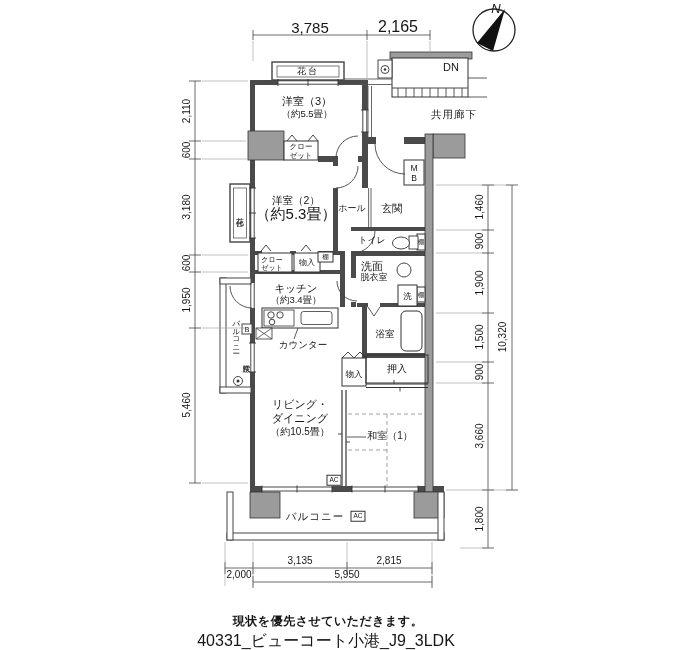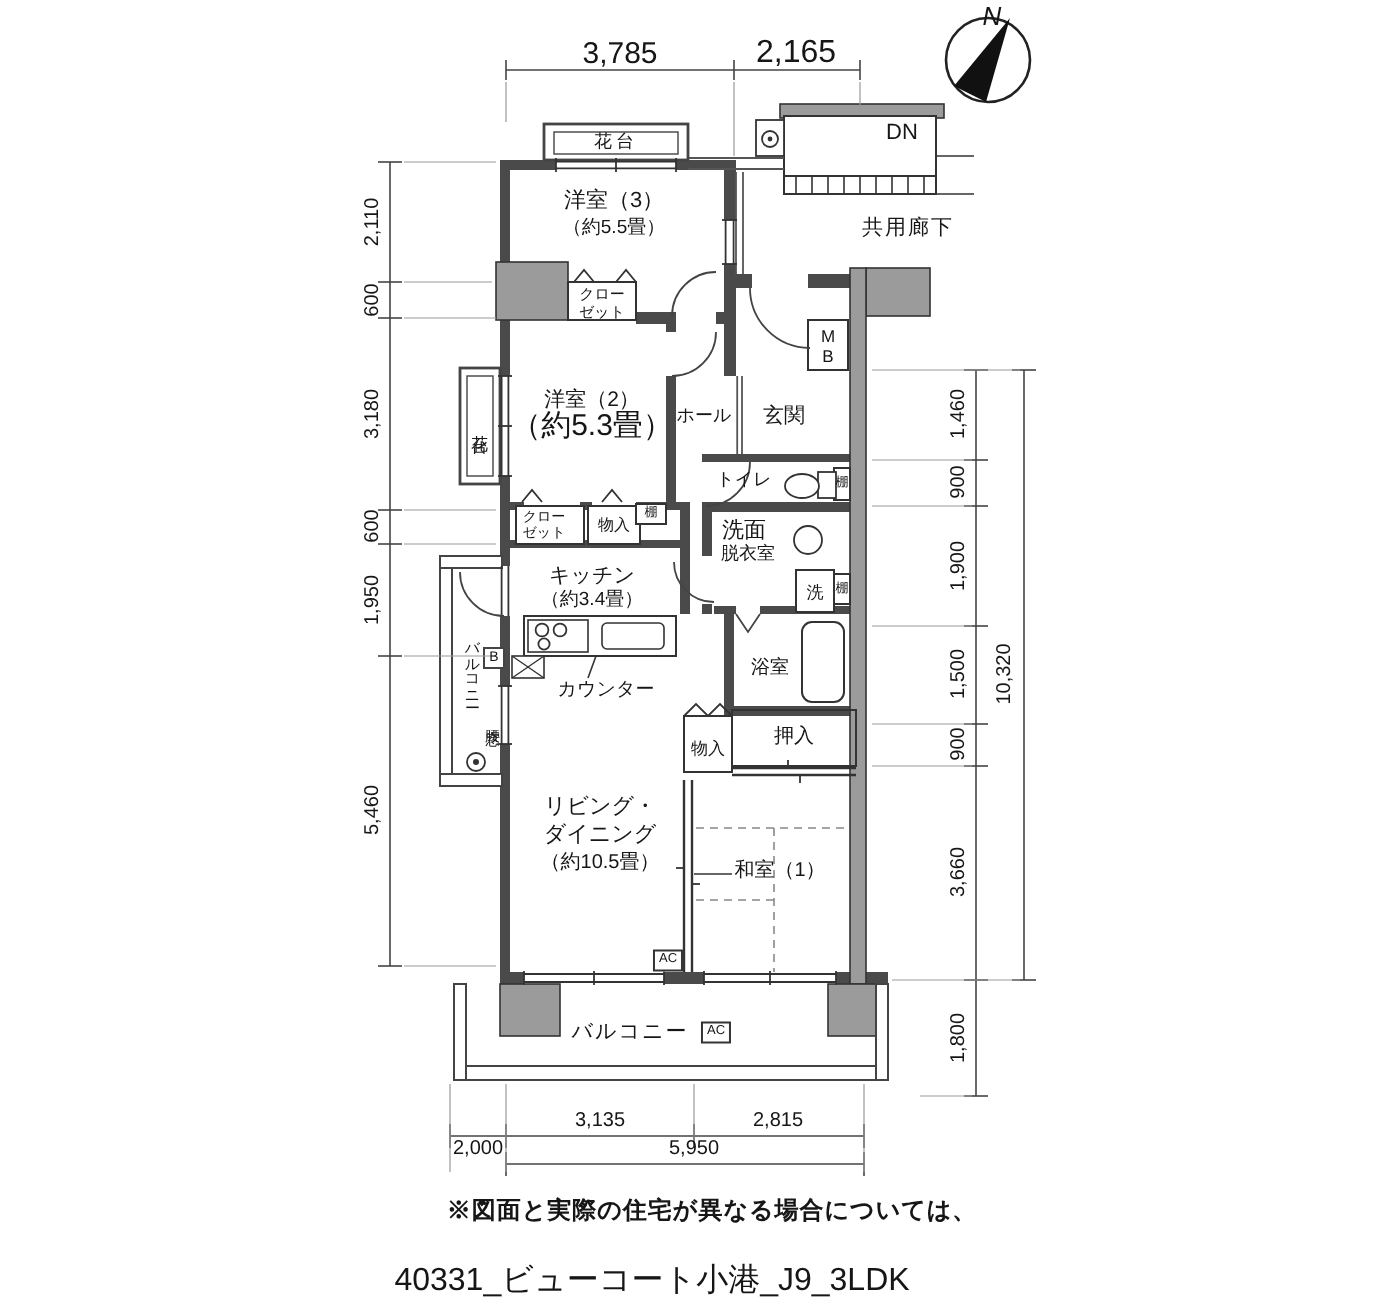"※図面と実際の住宅が異なる場合については、" div.lbl { html: <div>※図面と実際の住宅が異なる場合については、</div> -> none }
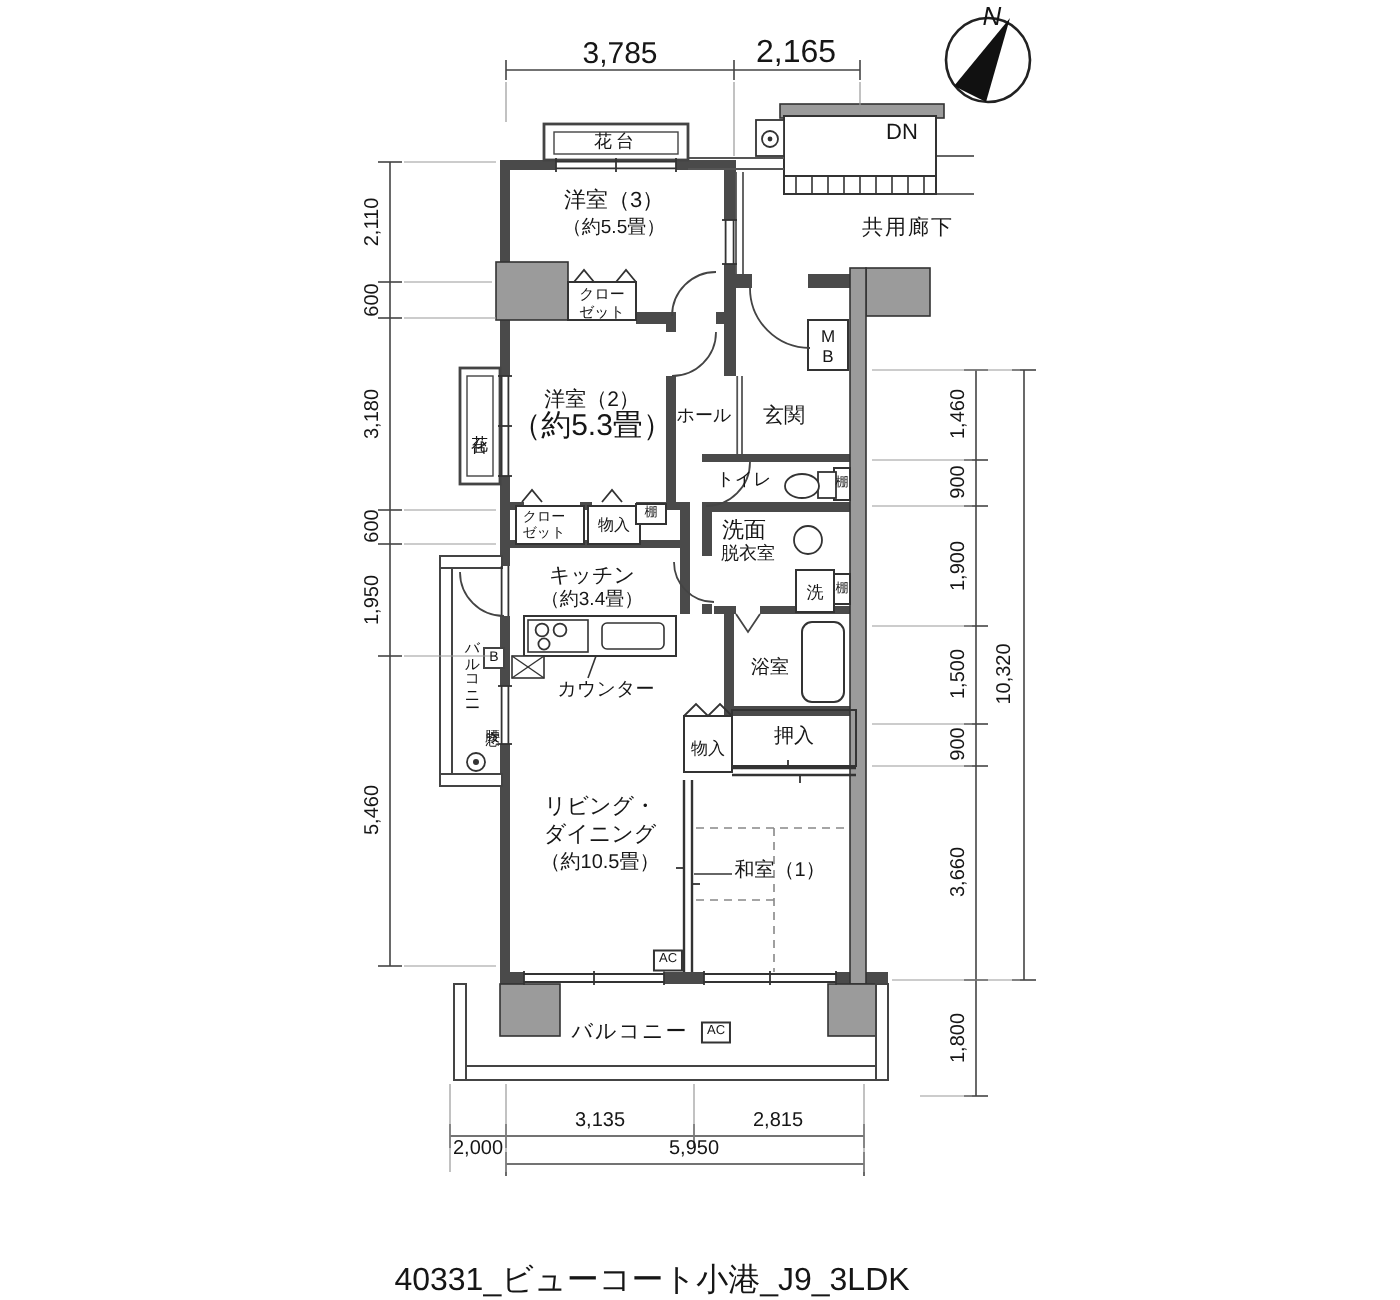"現状を優先させていただきます。" div.lbl { html: none -> <div>現状を優先させていただきます。</div> }
